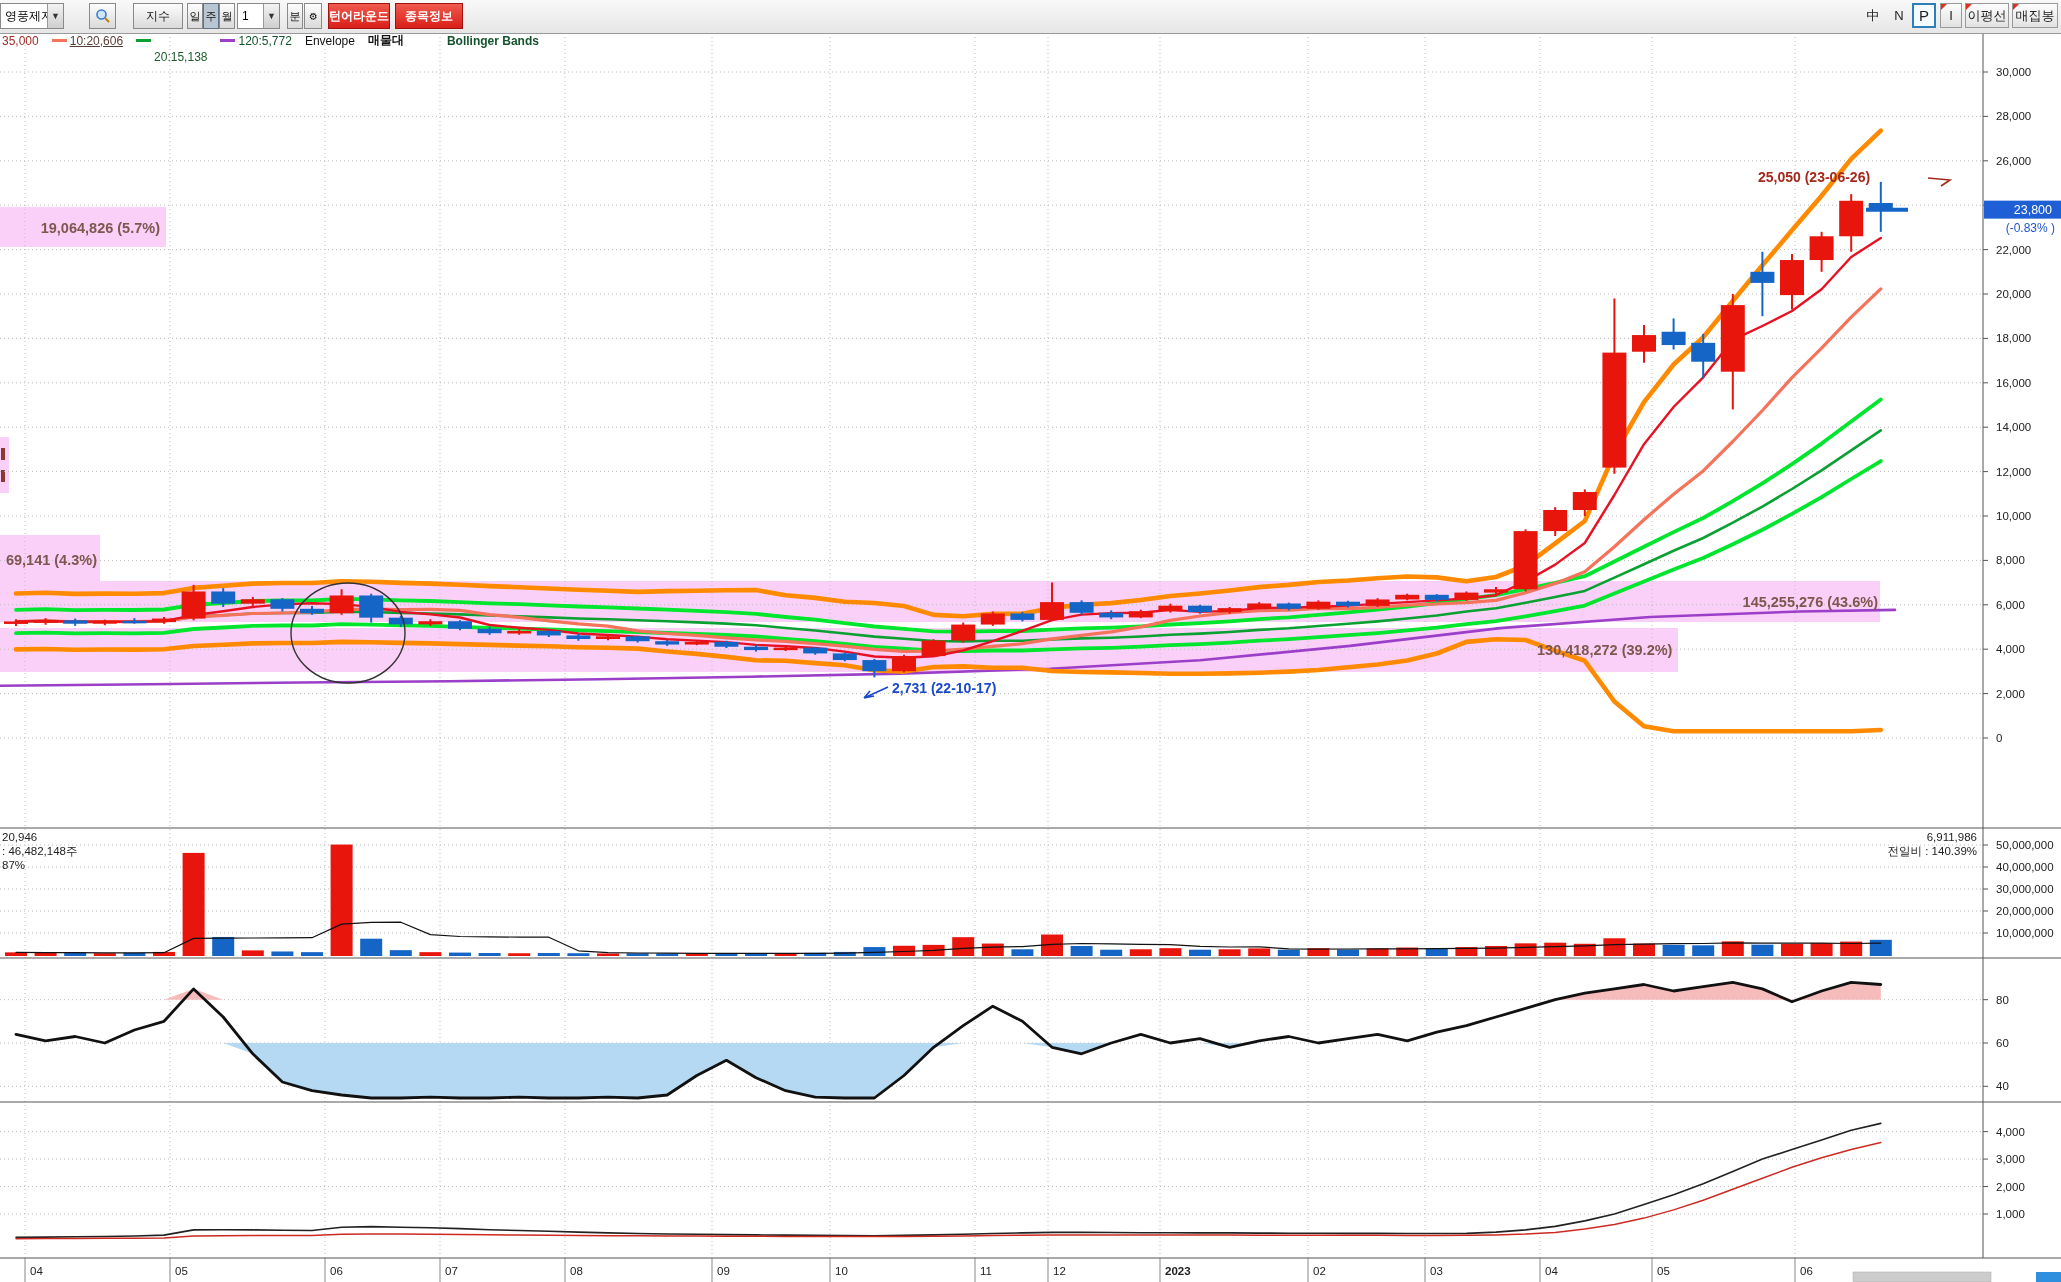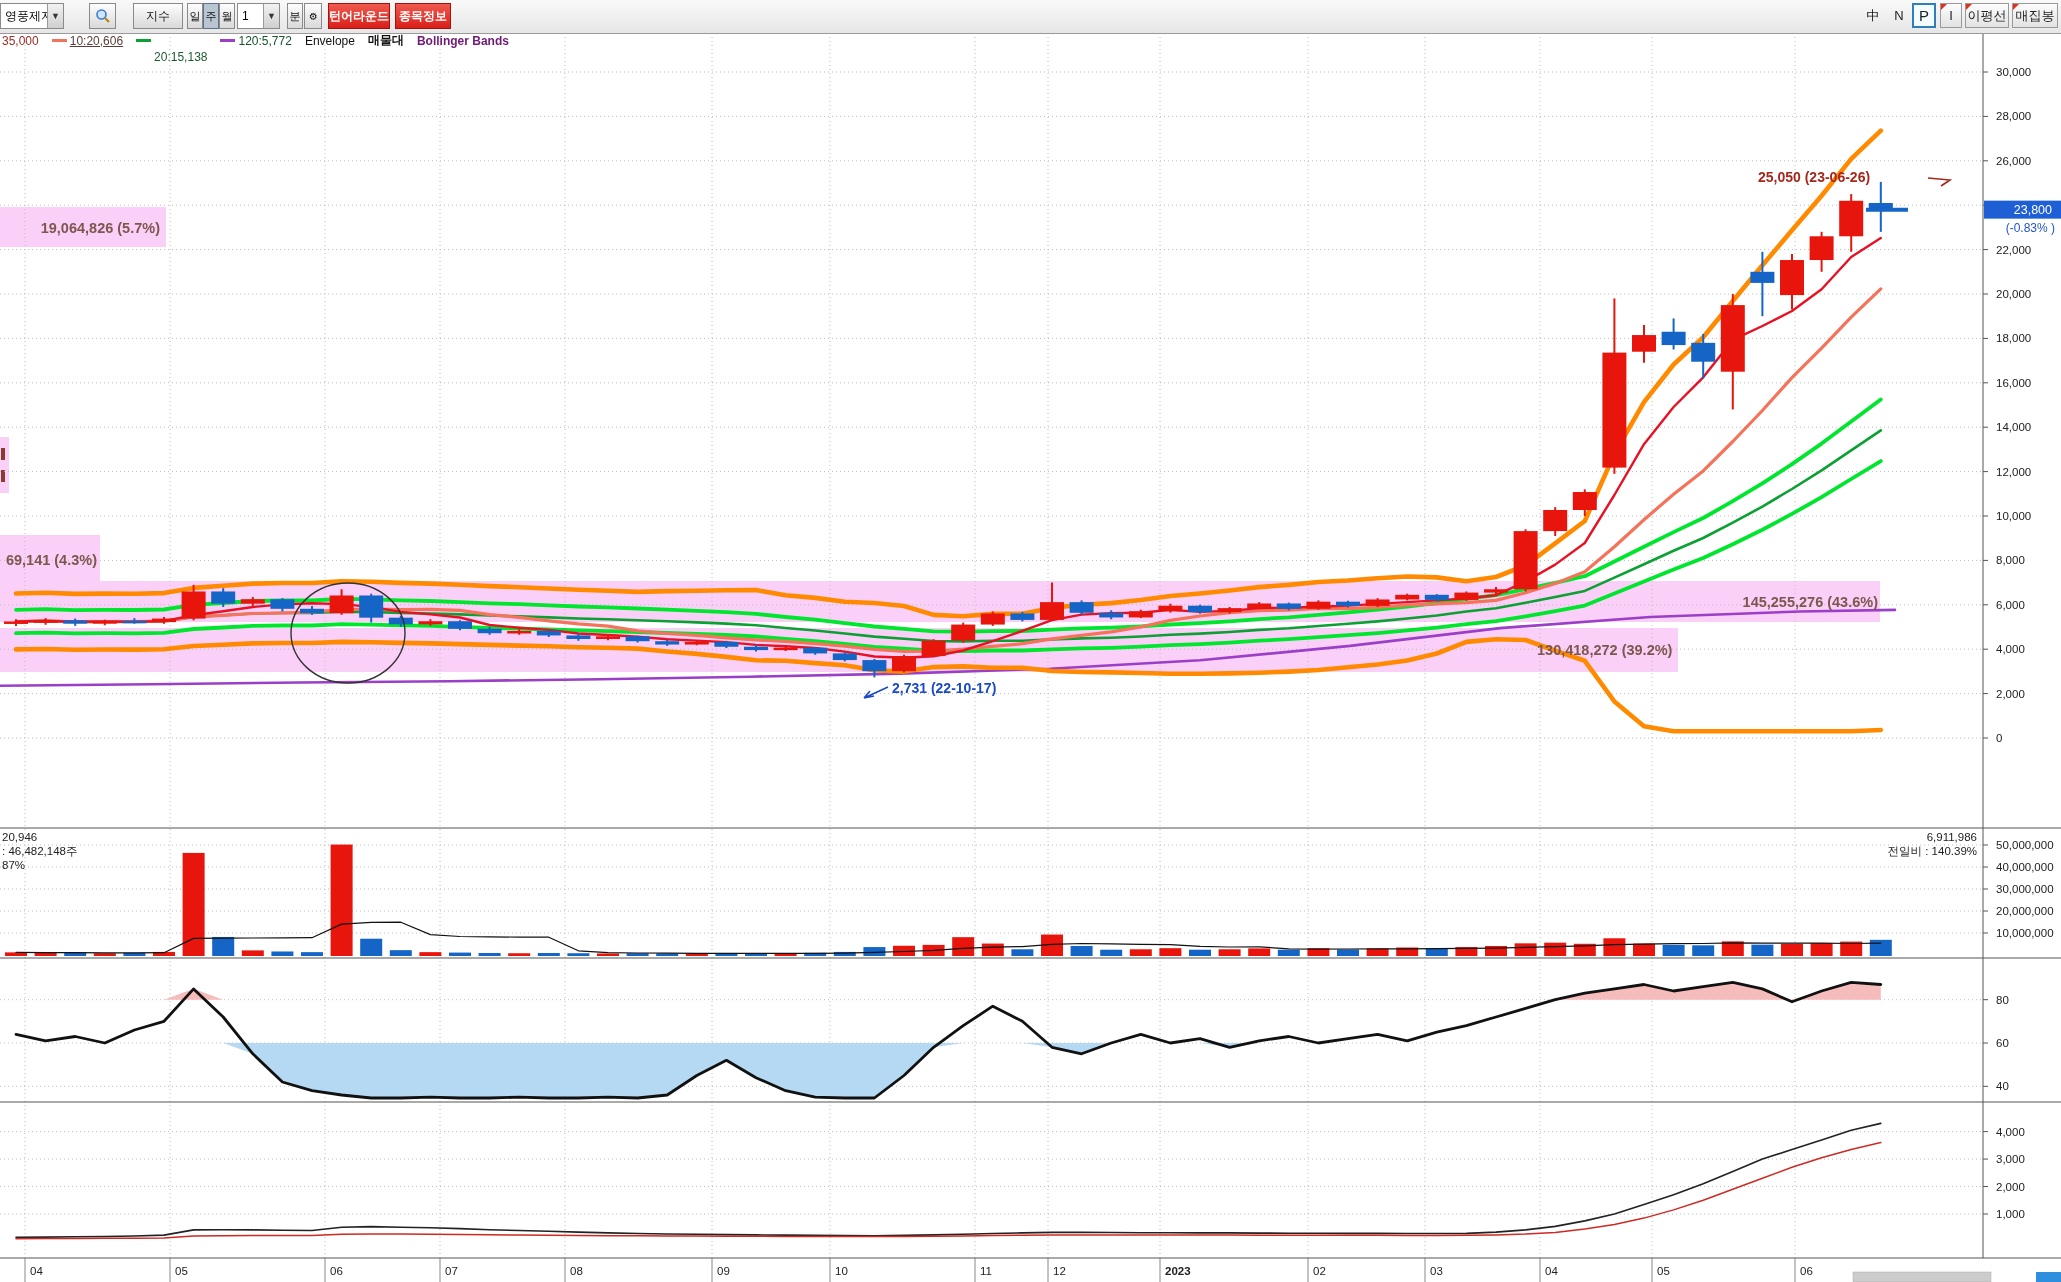"종목정보" button.tb { width: 56px -> 68px }
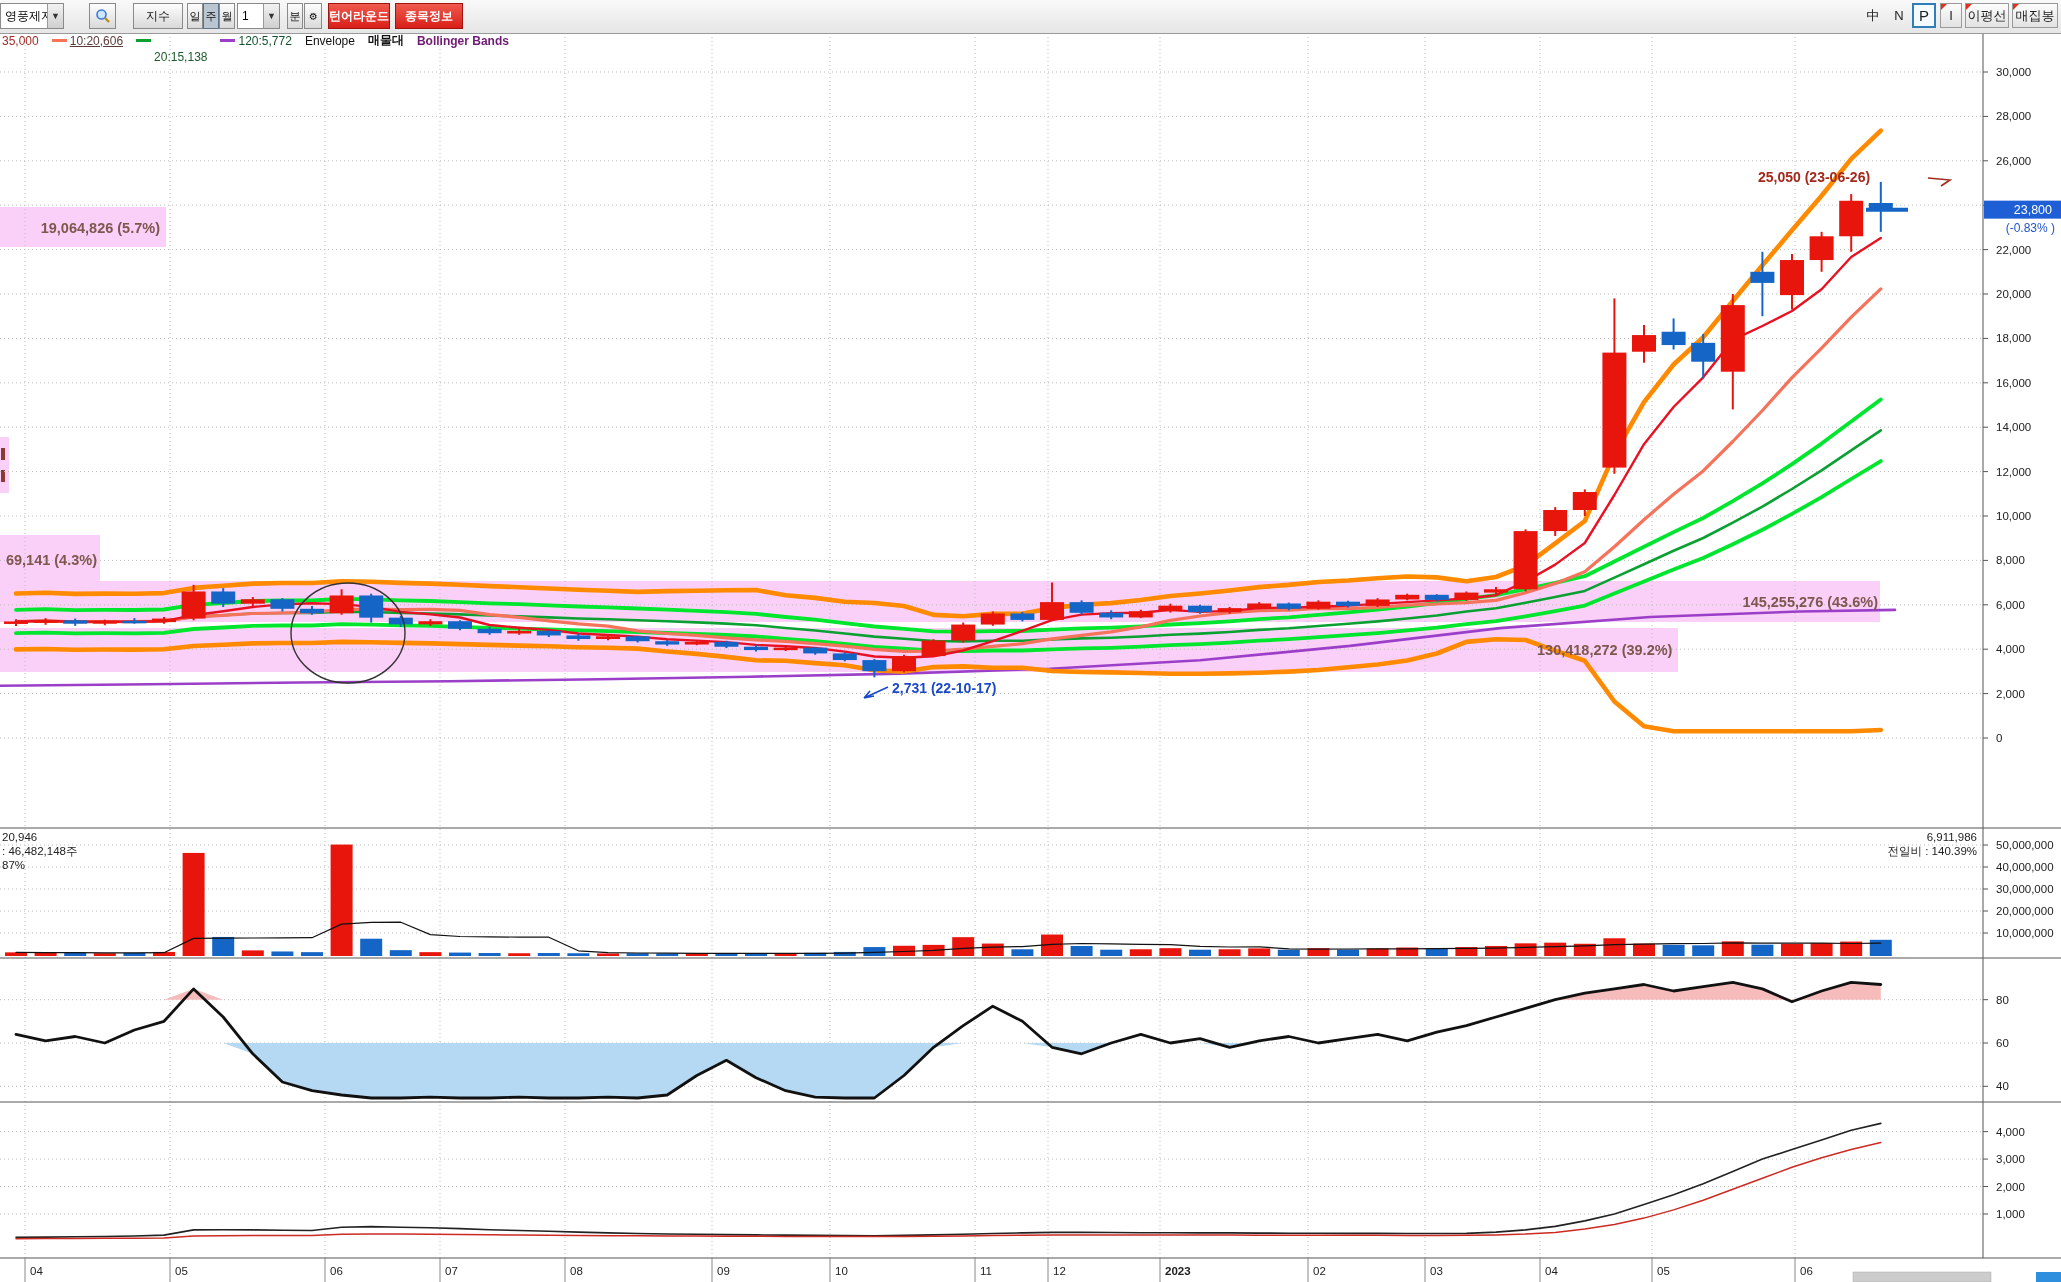"Bollinger Bands" span { color: #701a75 -> #14532d; margin-left: none -> 30px }
